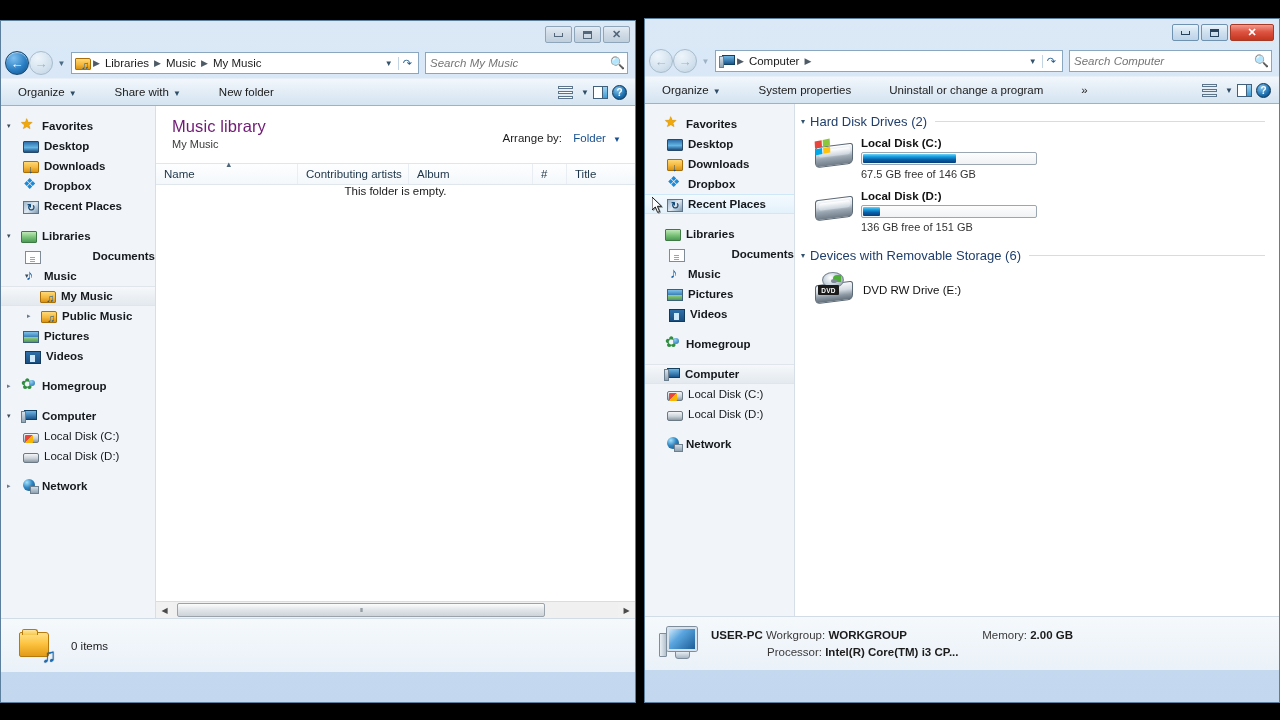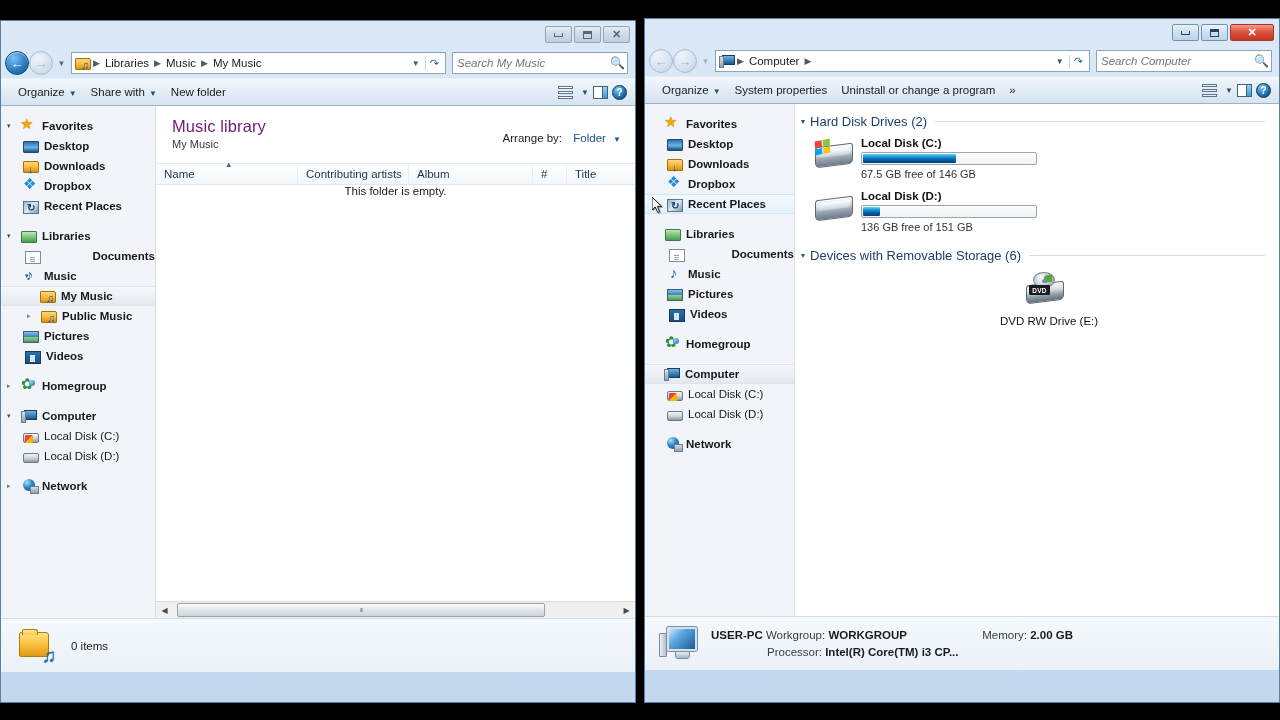"Search My Music" .search-box { width: 176px -> 203px }
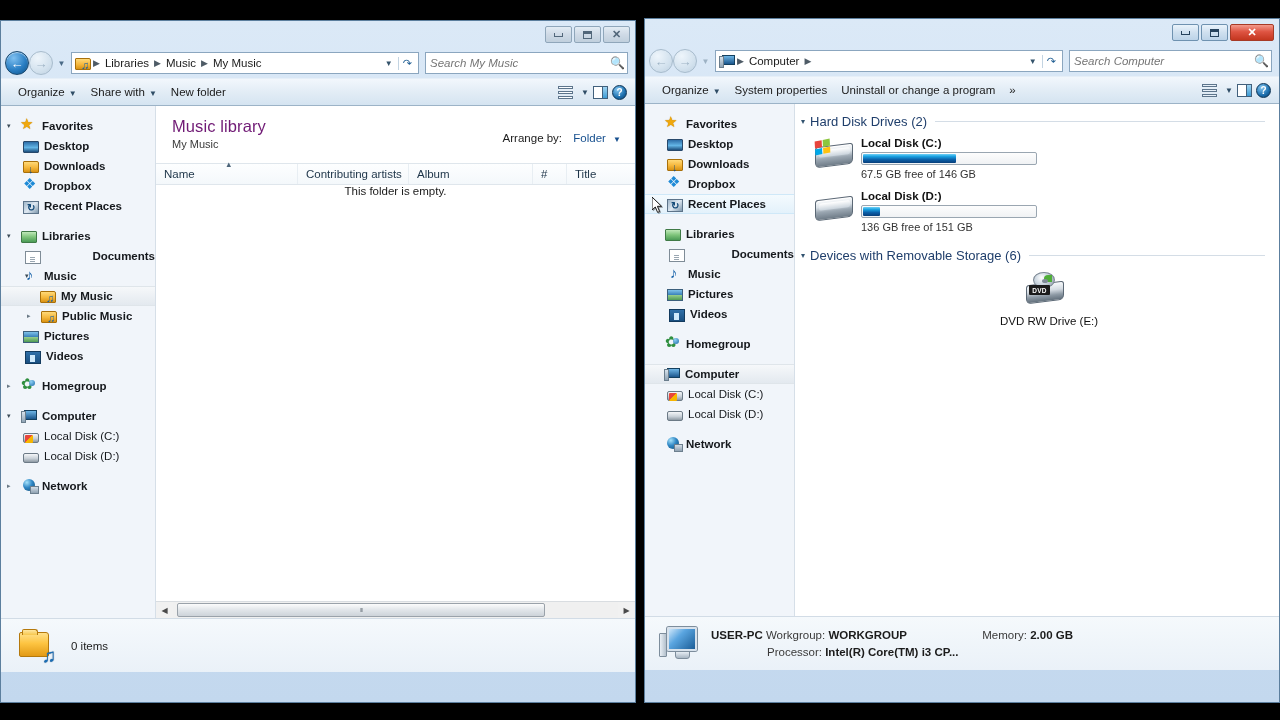"Organize ▼" .toolbar { gap: none -> 24px }
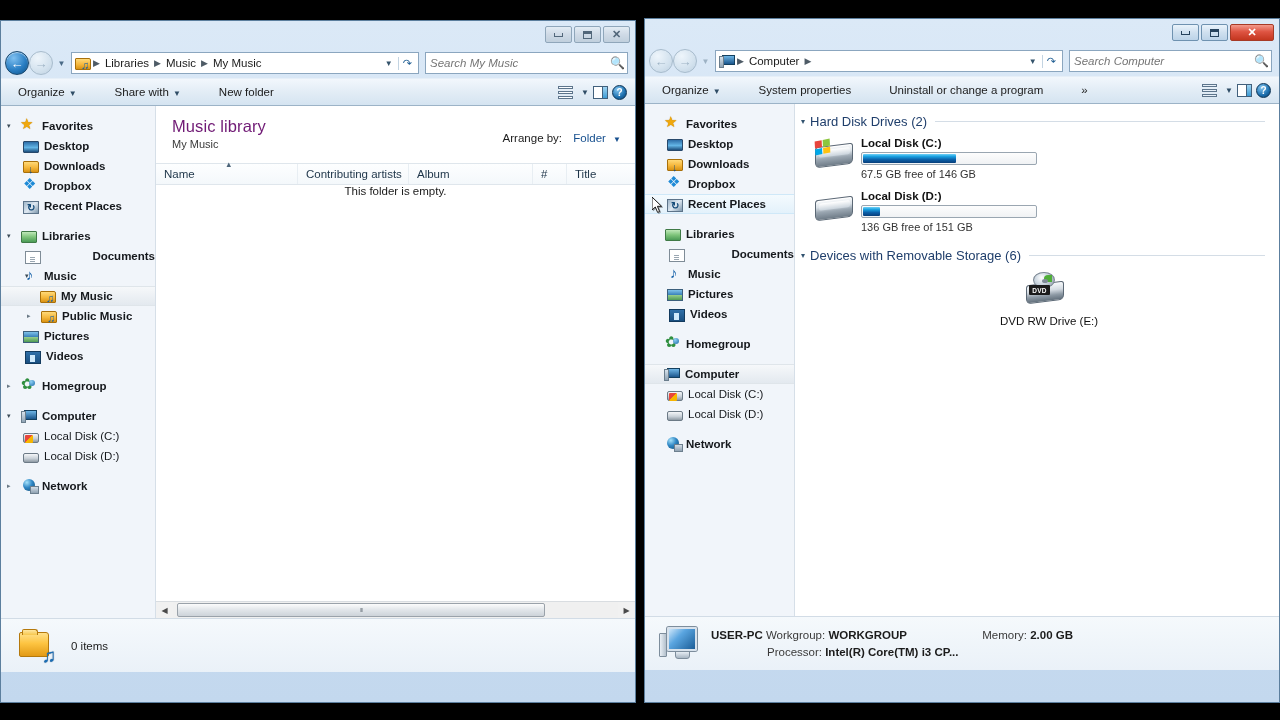"DVD RW Drive (E:)" .dev-row { flex-direction: column -> none }
